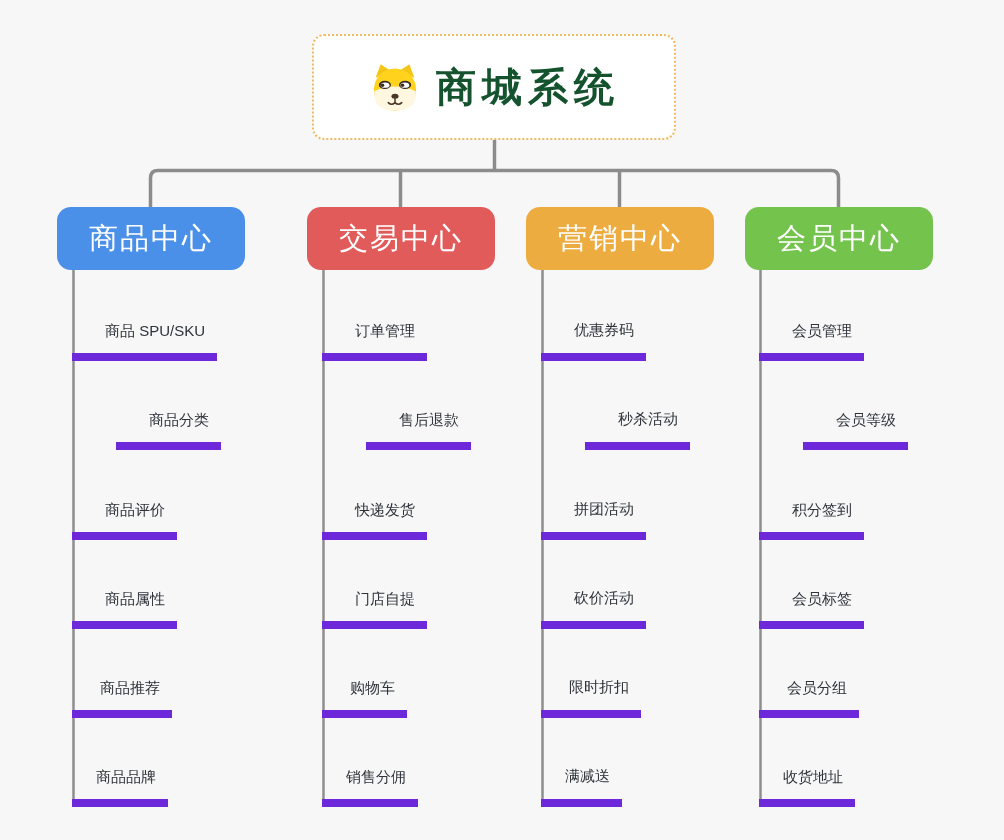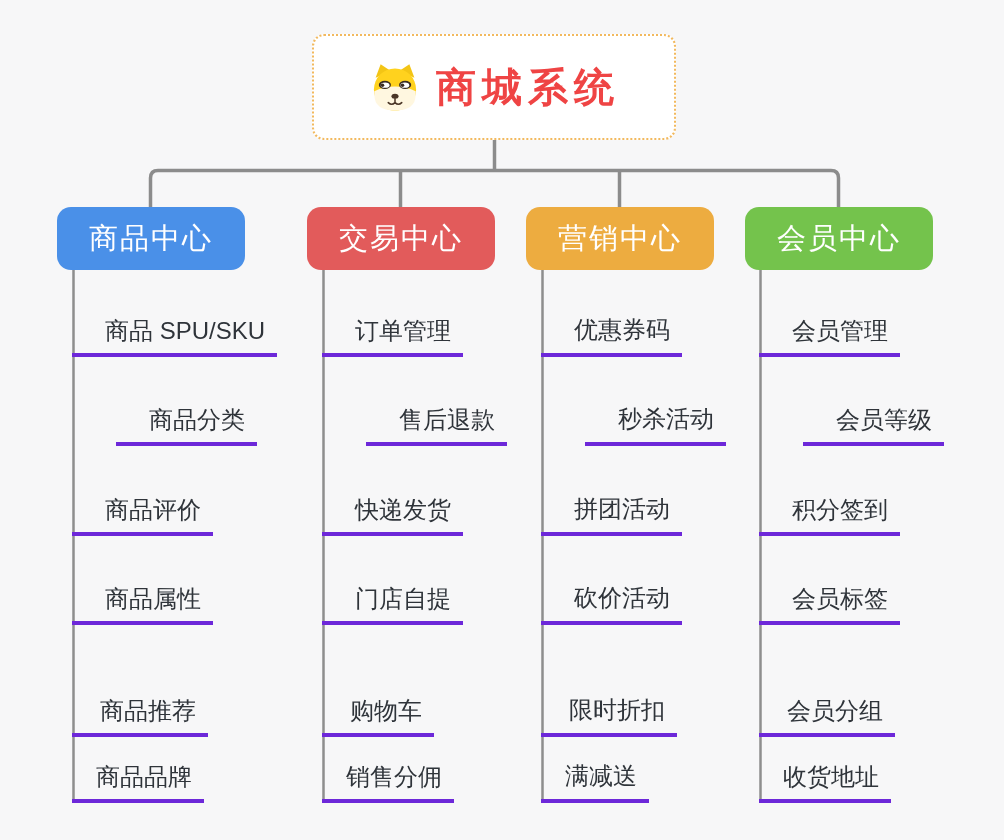"商城系统" .root-title { color: #ef4444 -> #14532d }
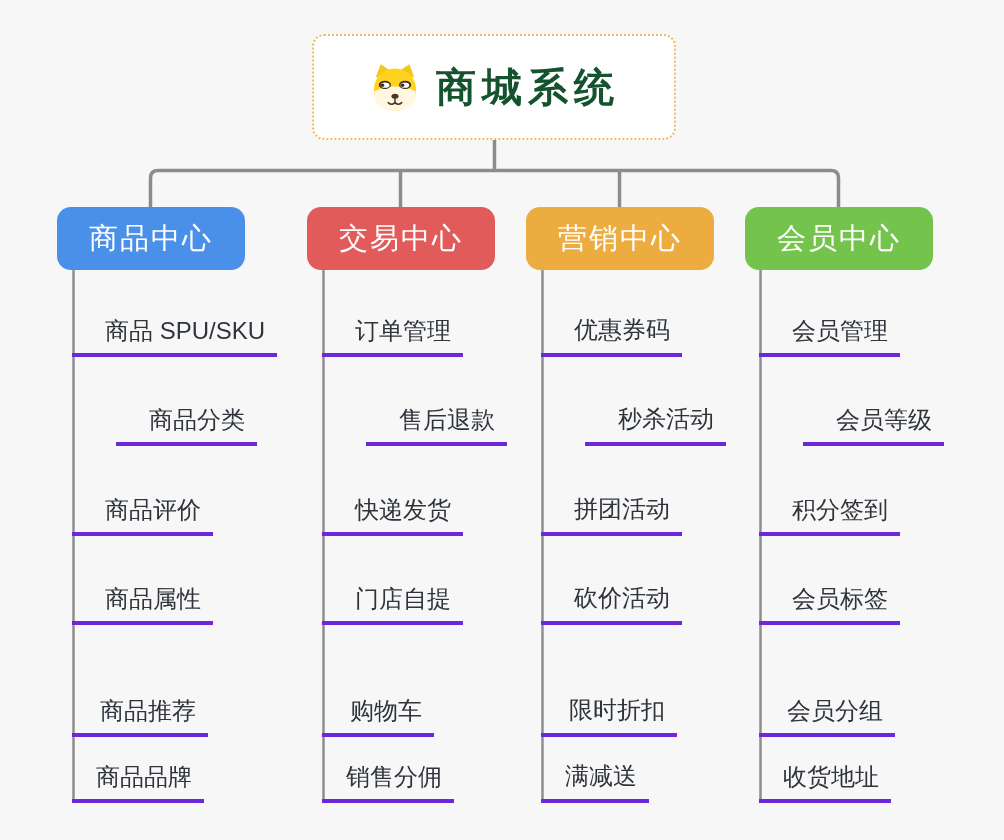"商品 SPU/SKU" .item { border-bottom: 4px solid #6d28d9 -> 8px solid #6d28d9; font-size: 24px -> 15px }
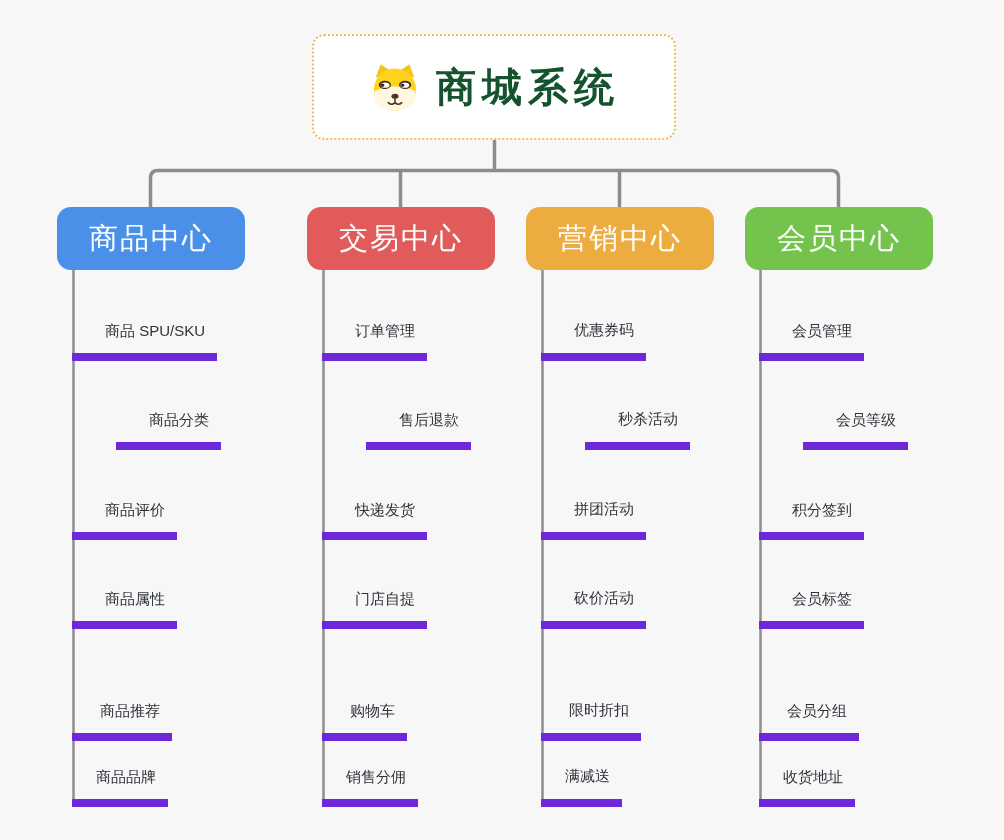"商品推荐" .row-4 { top: 695px -> 672px }
